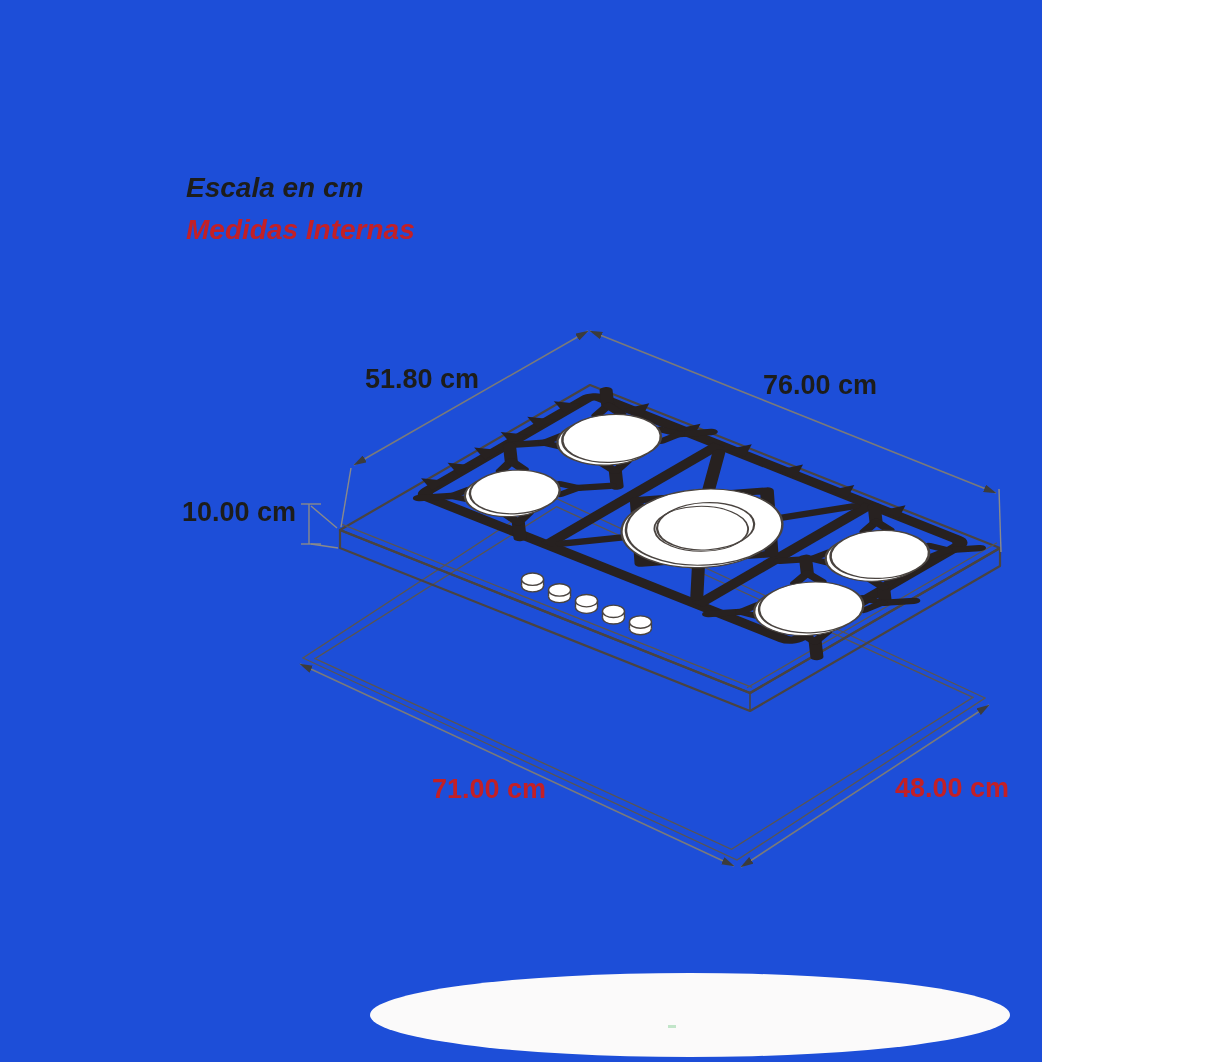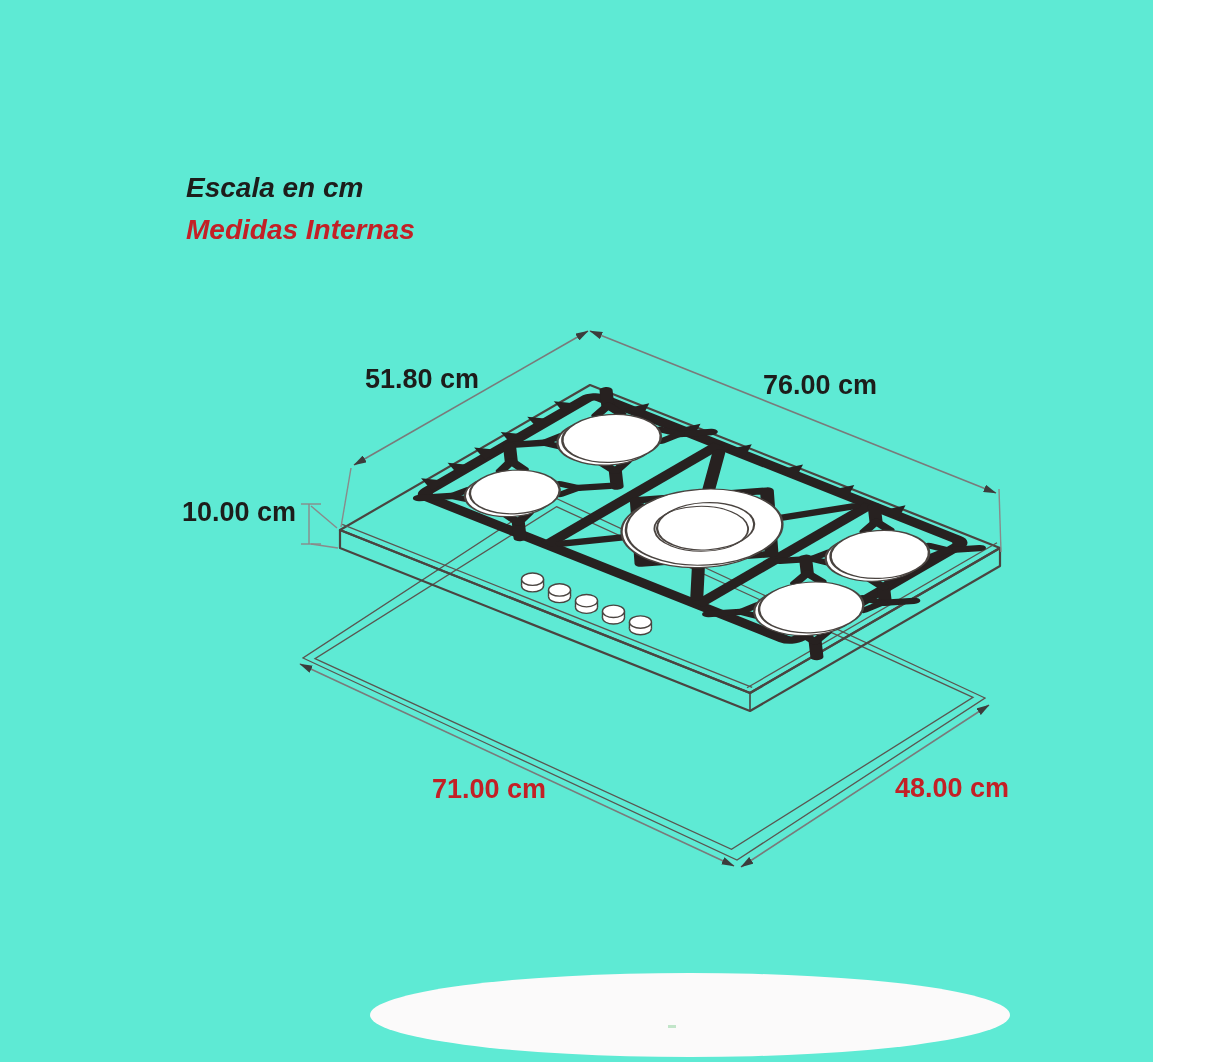"Escala en cm" .stage { background: #5eead4 -> #1d4ed8; width: 1153px -> 1042px }
